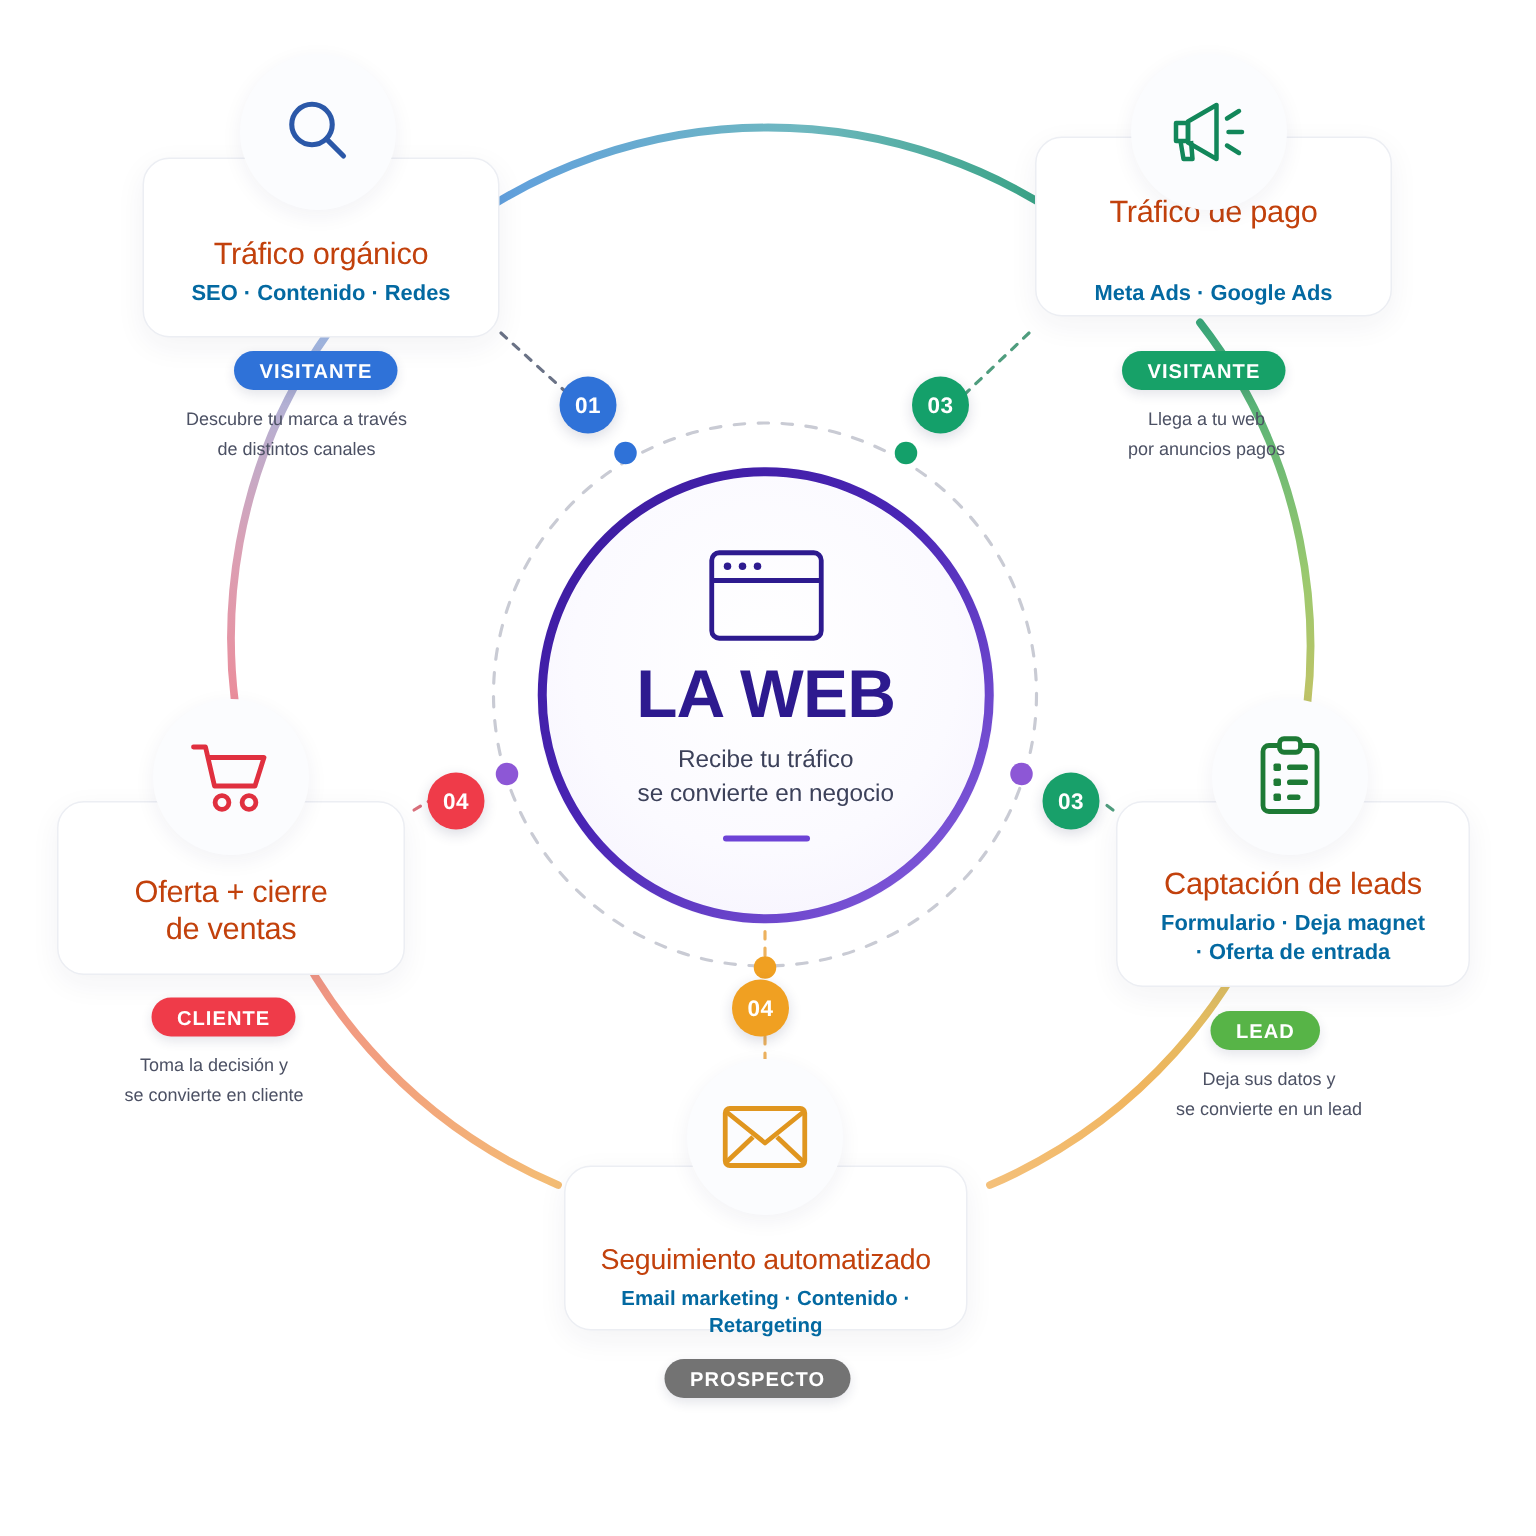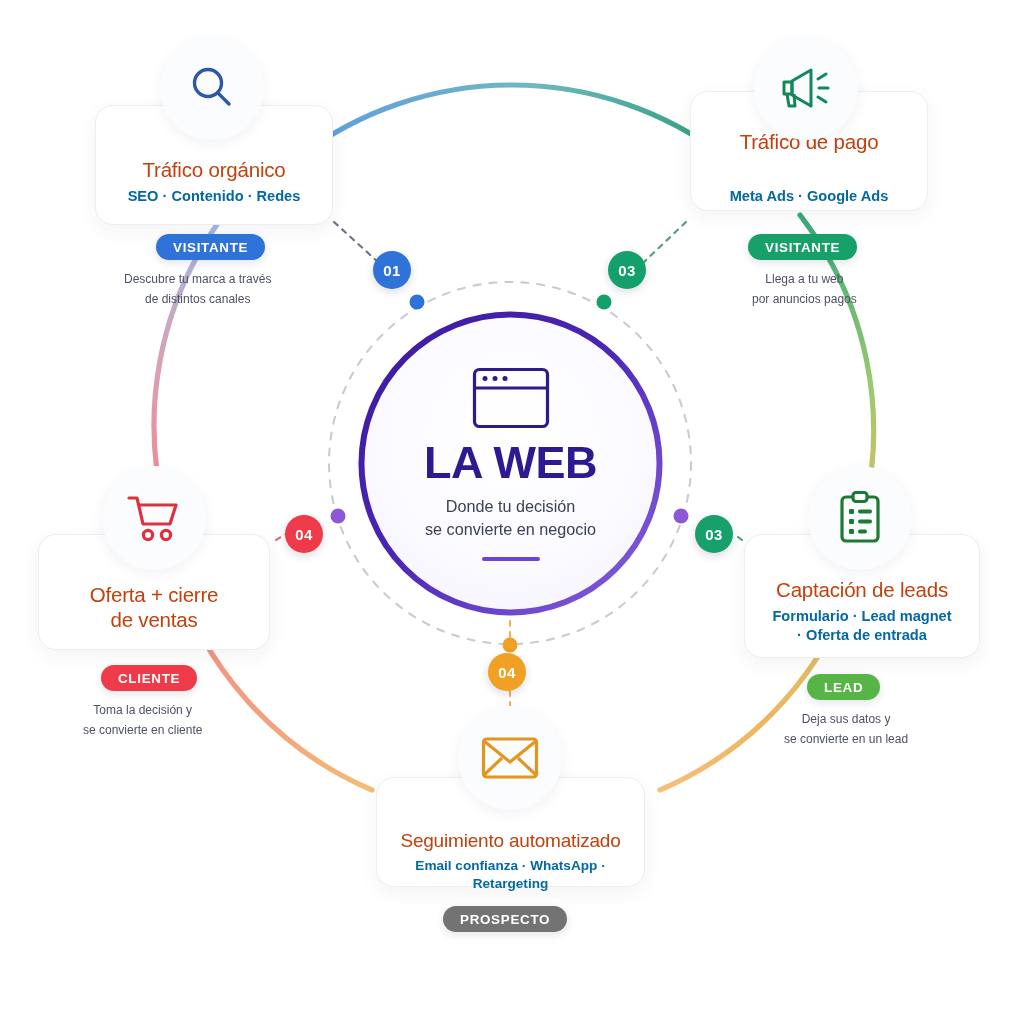"Donde tu decisión" div { text: Donde tu decisión -> Recibe tu tráfico }
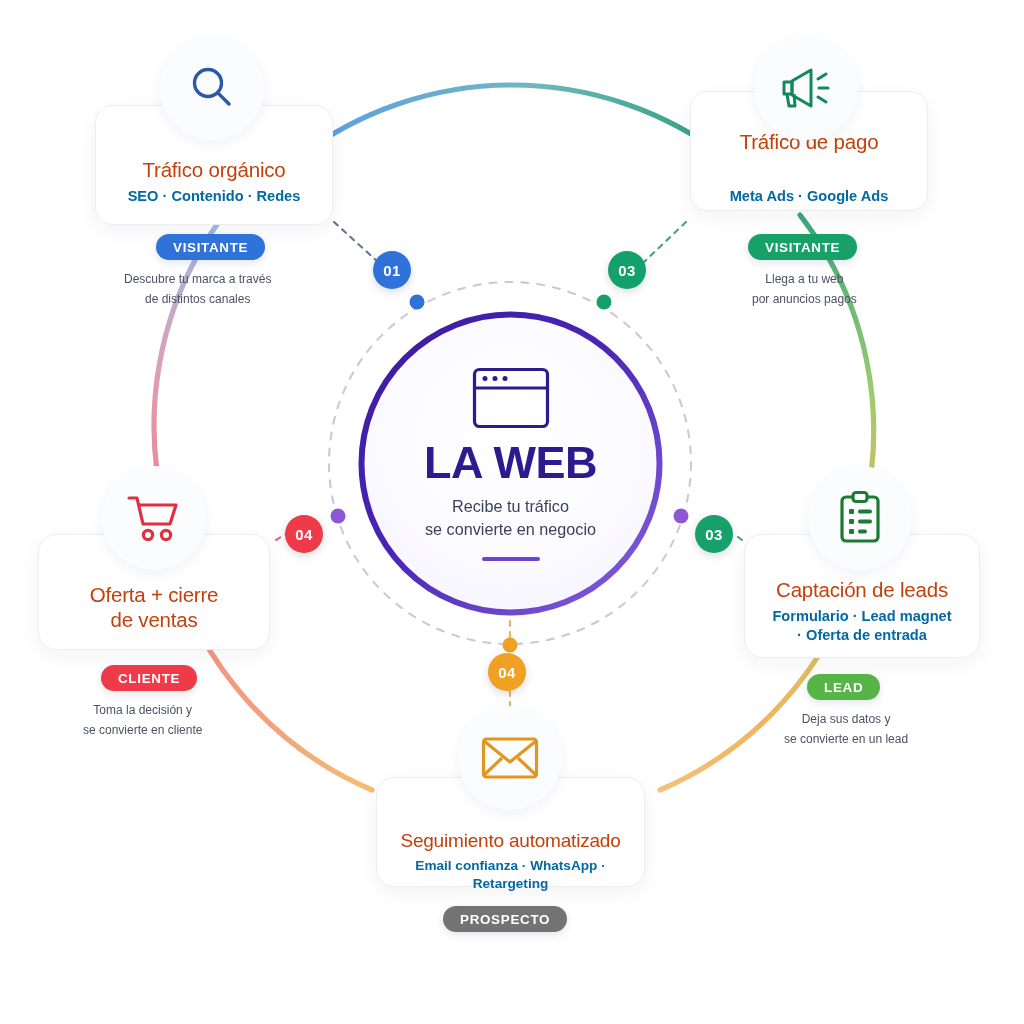"Formulario · Lead magnet" div { text: Lead -> Deja }
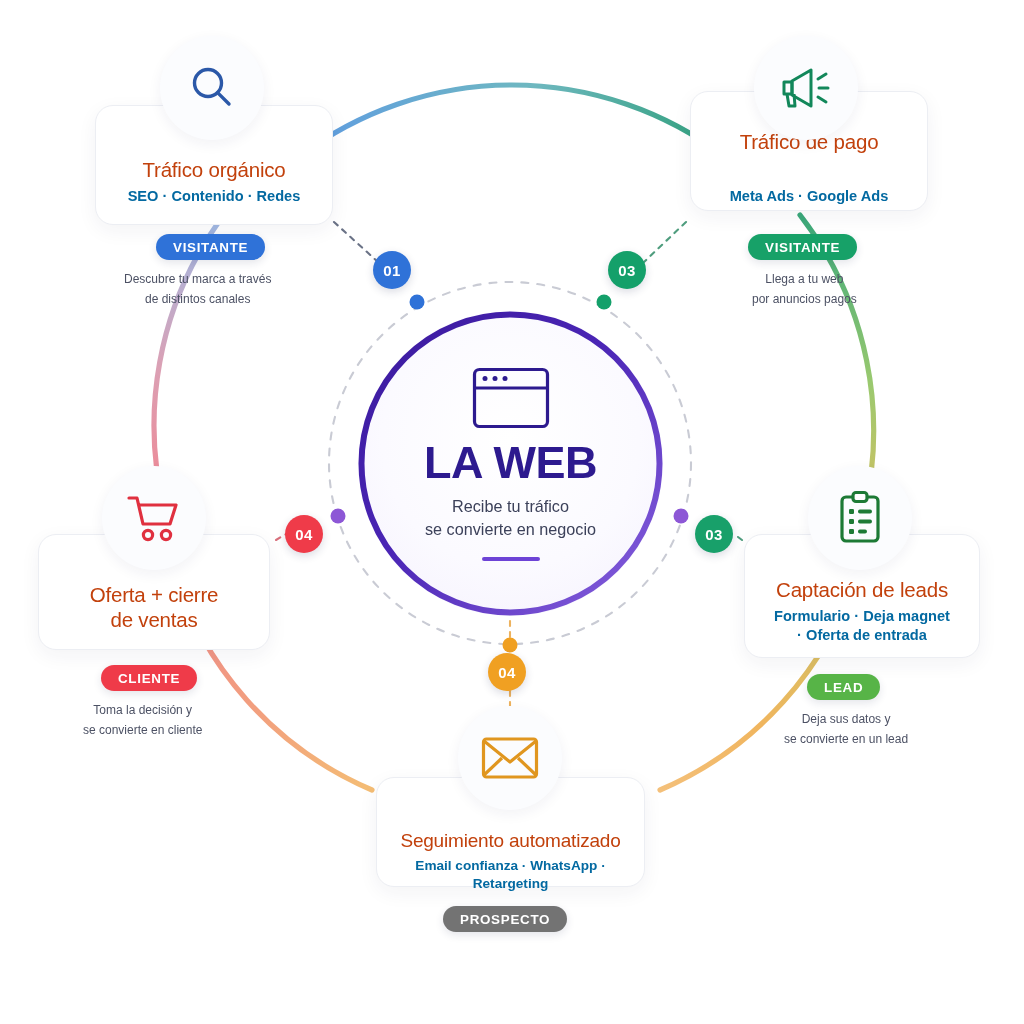"Email confianza · WhatsApp ·" div.c-sub { text: confianza · WhatsApp -> marketing · Contenido }
